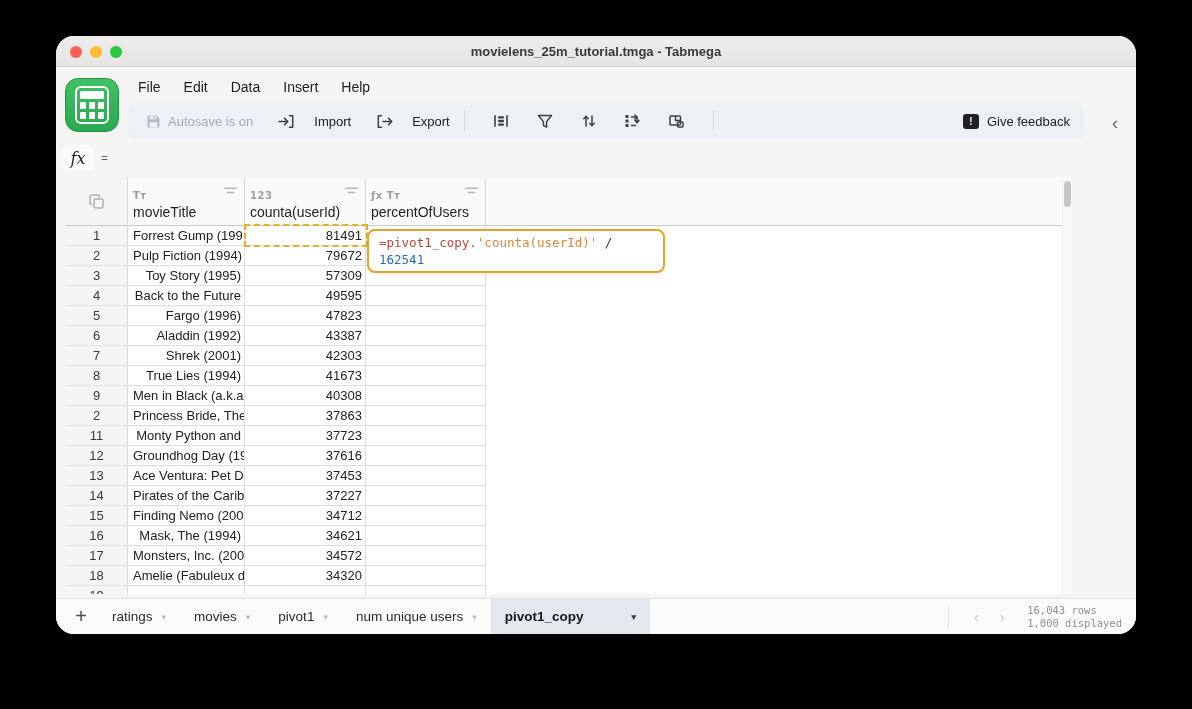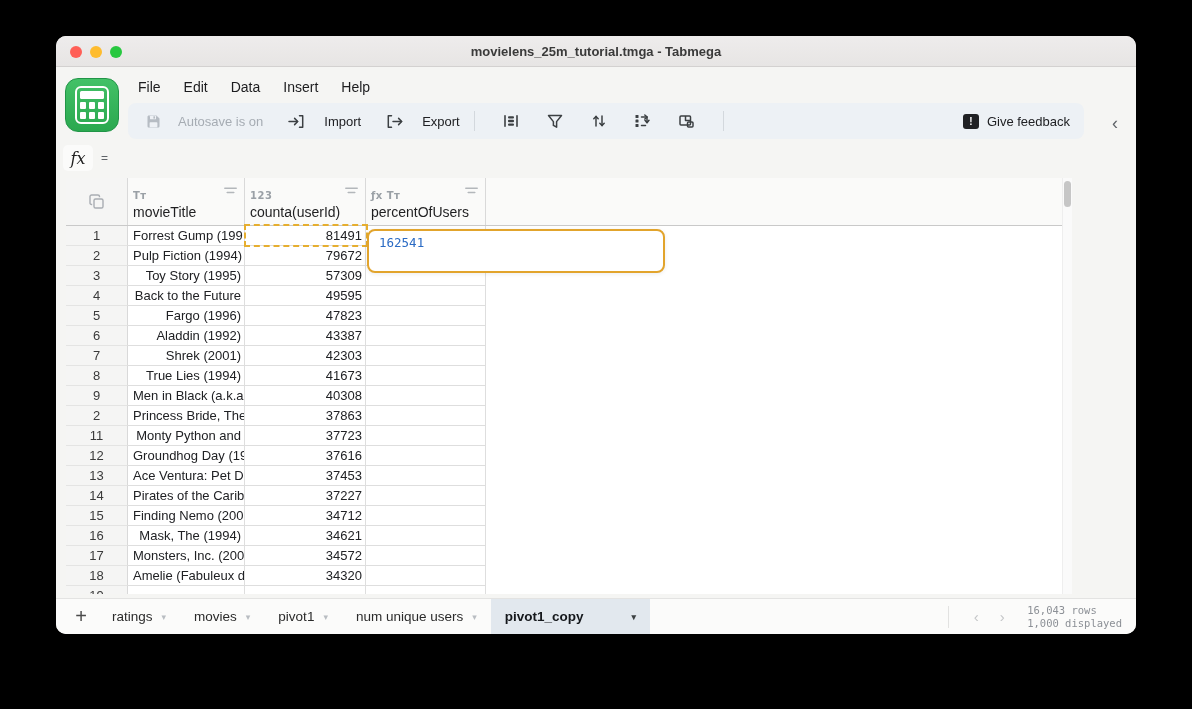"movielens_25m_tutorial.tmga - Tabmega" .window { border-radius: 10px -> 18px }
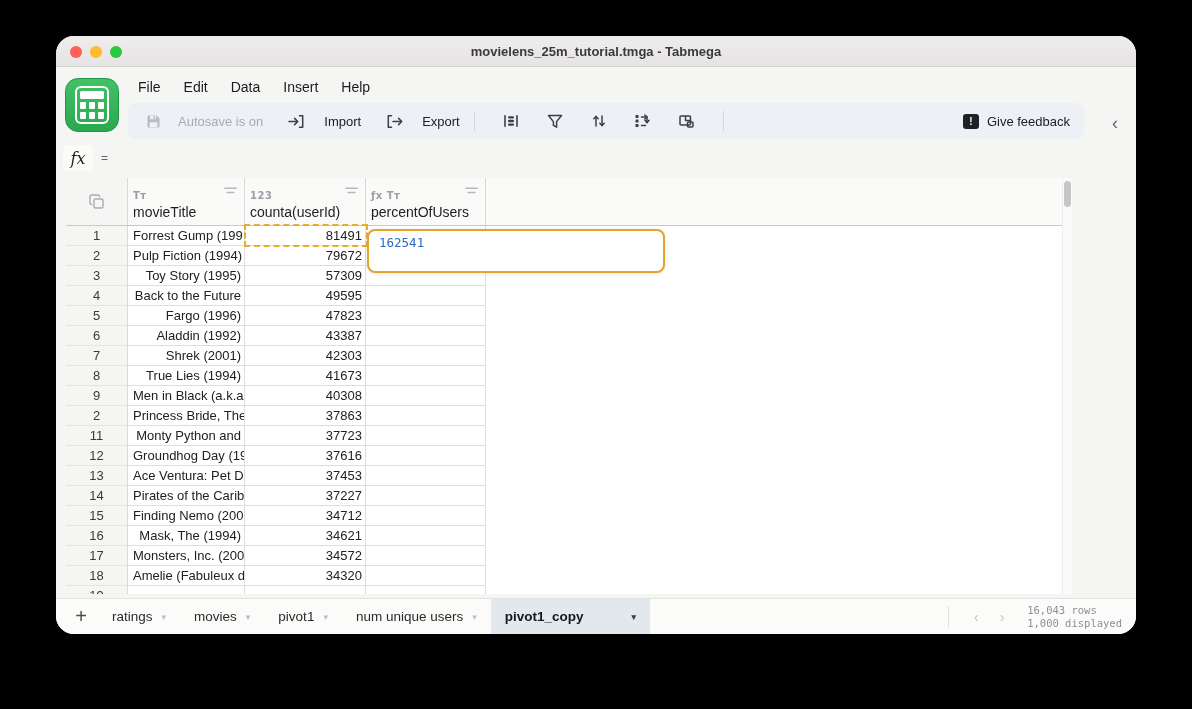"Autosave is on" .tb-group { gap: 16px -> 6px }
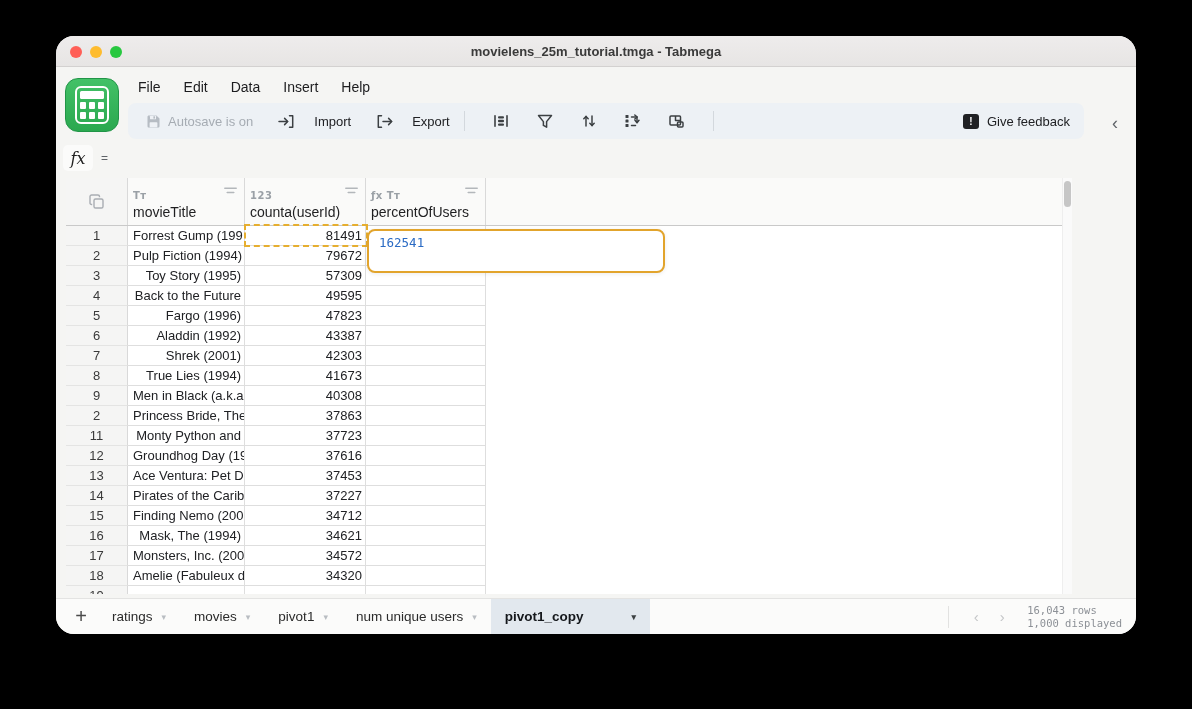"=pivot1_copy.'counta(userId)' /" div { html: none -> <div><span>=pivot1_copy.</span><span>'counta(userId)'</span><span> /</span></div> }
